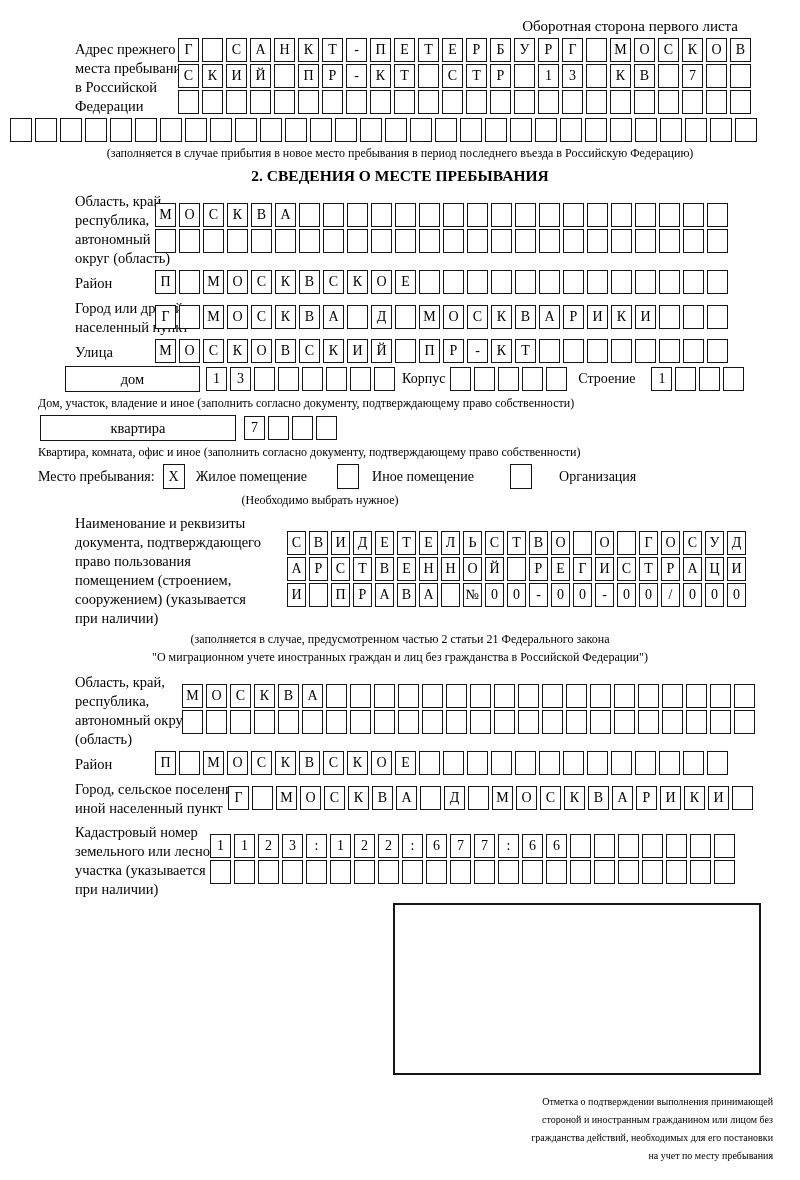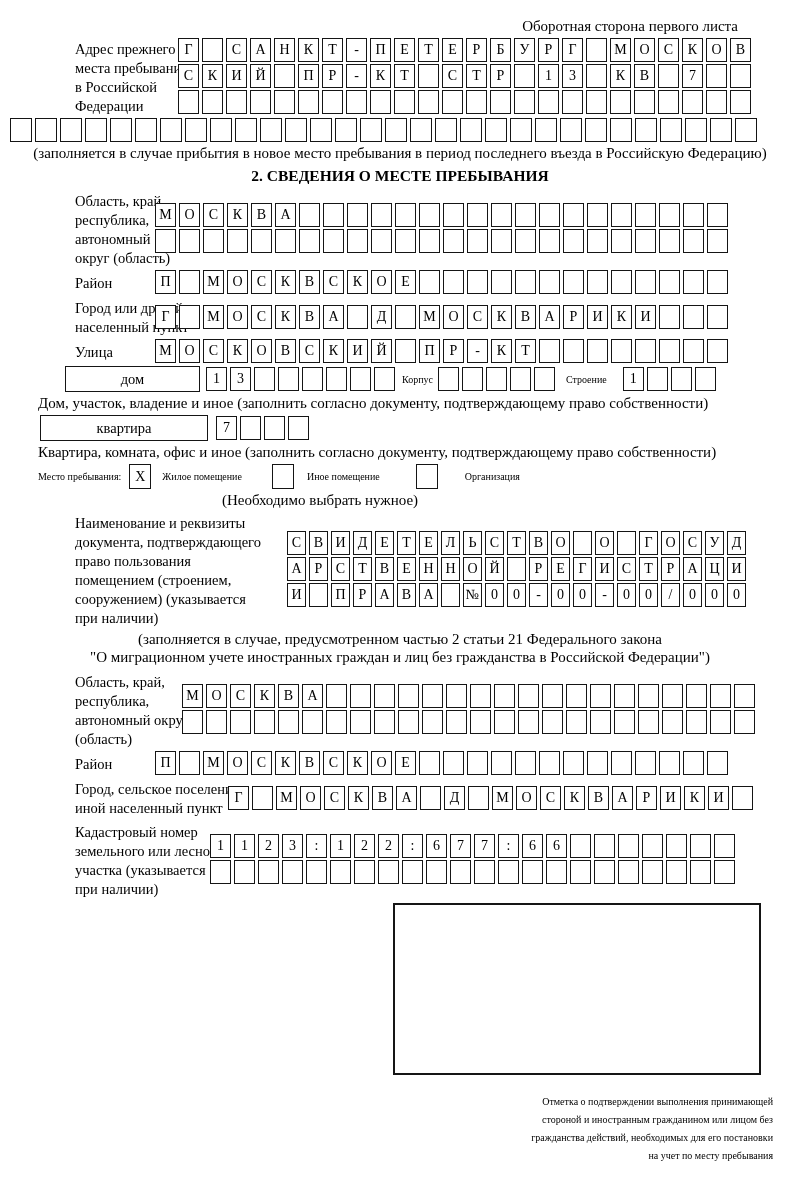"(заполняется в случае прибытия в" .note { font-size: 15px -> 12px }
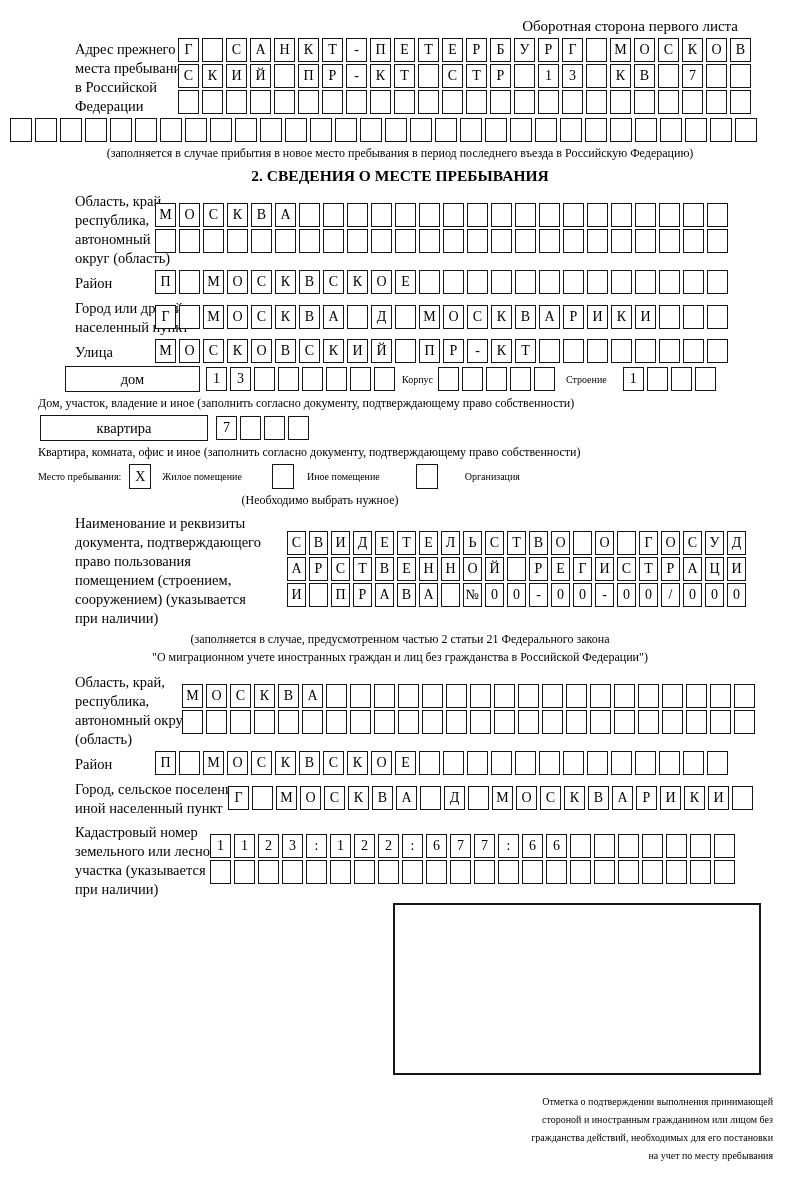"Корпус" .inline-label { font-size: 10px -> 14px }
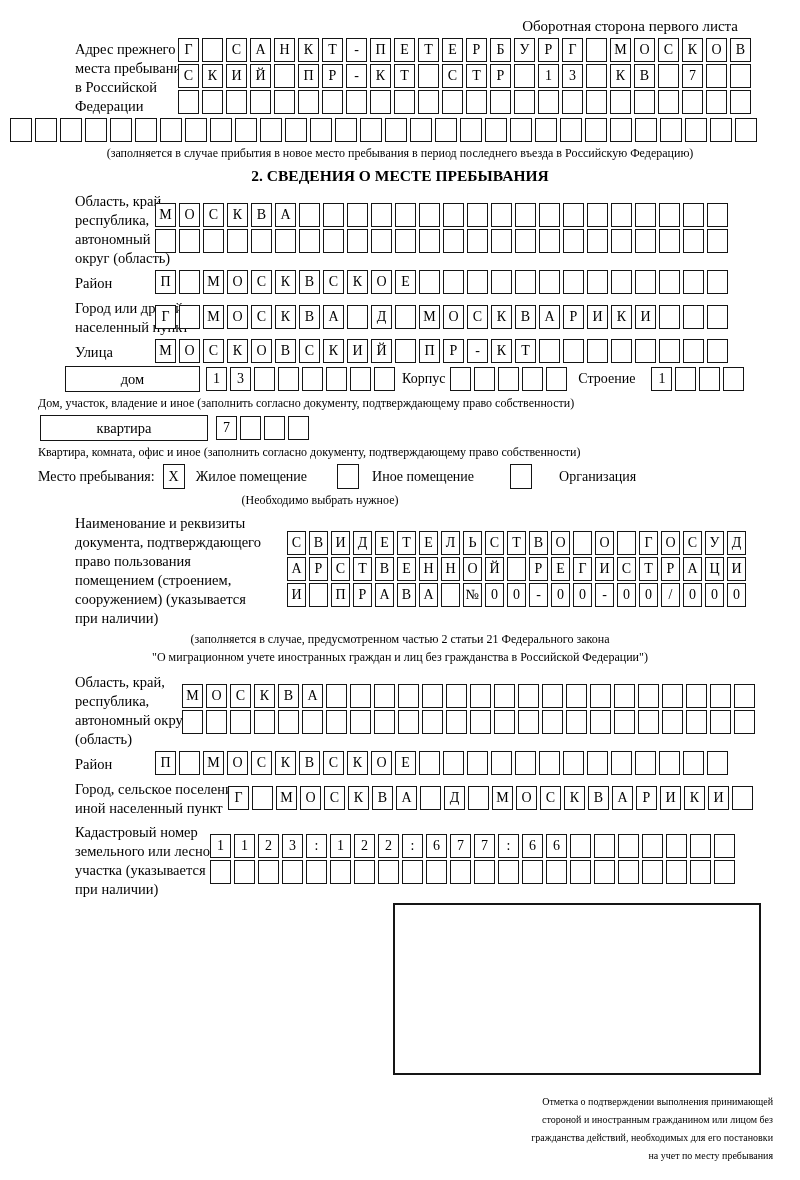"квартира" div.named-box { width: 168px -> 196px }
